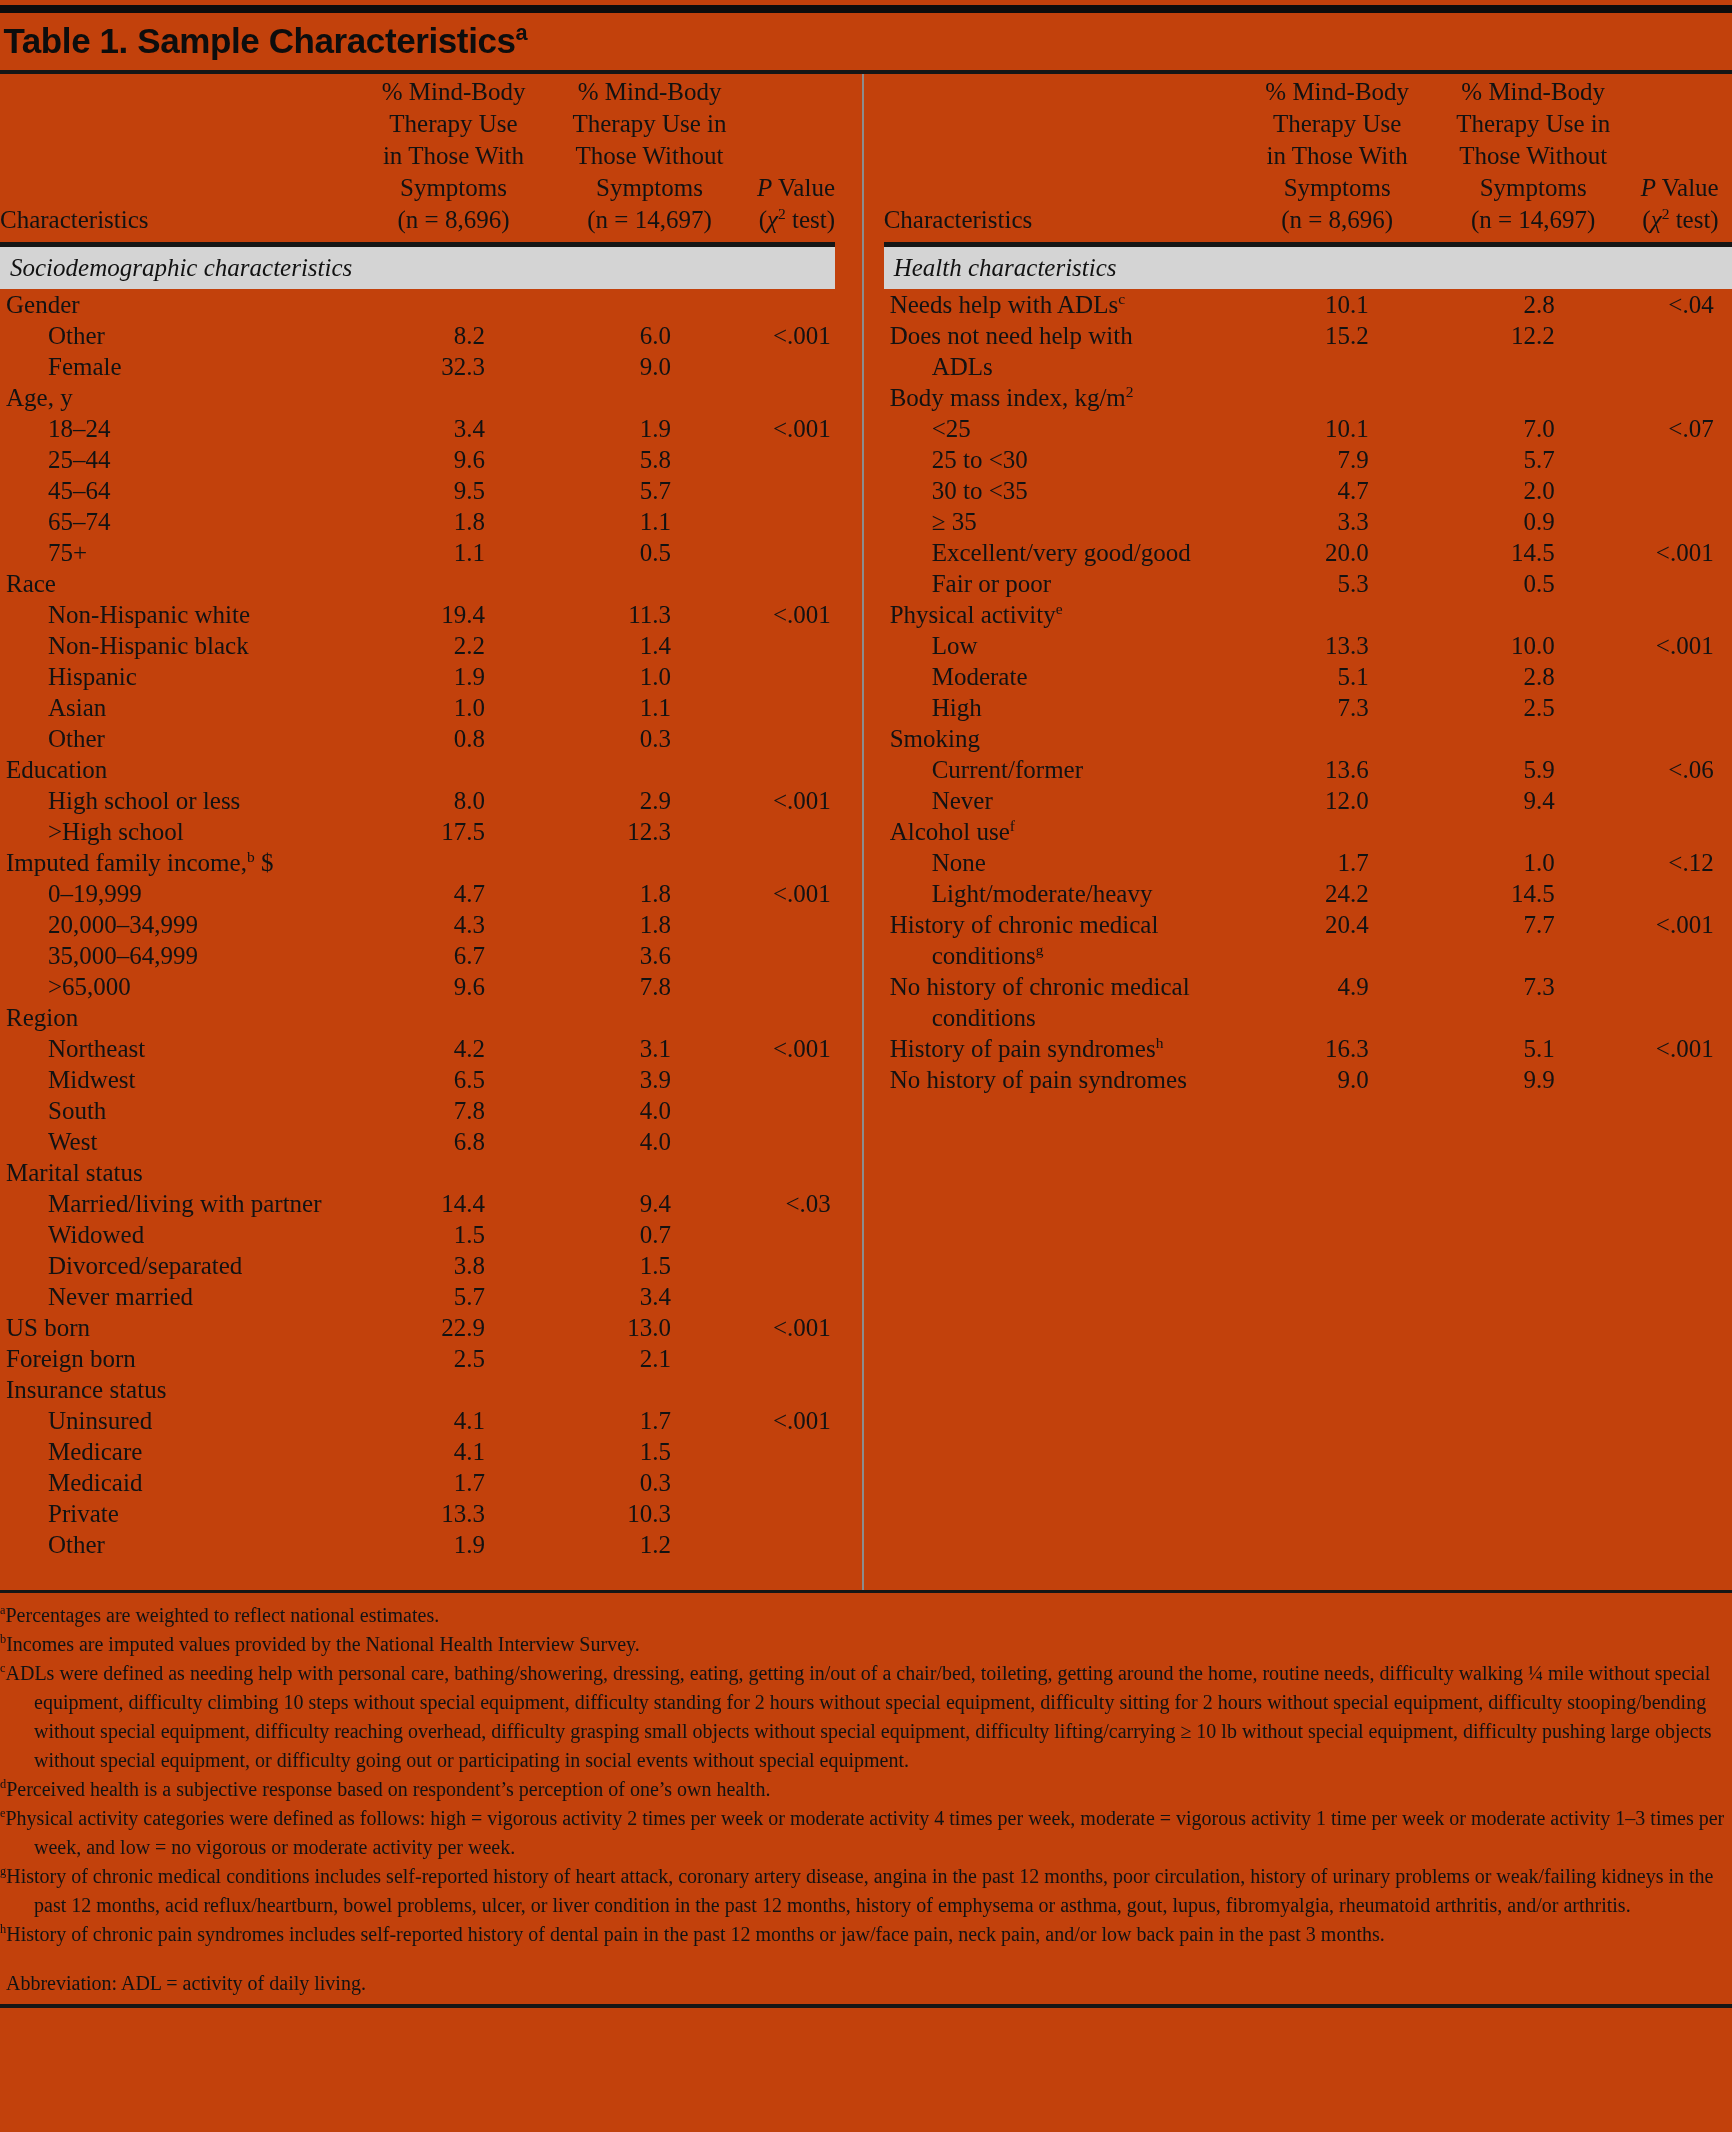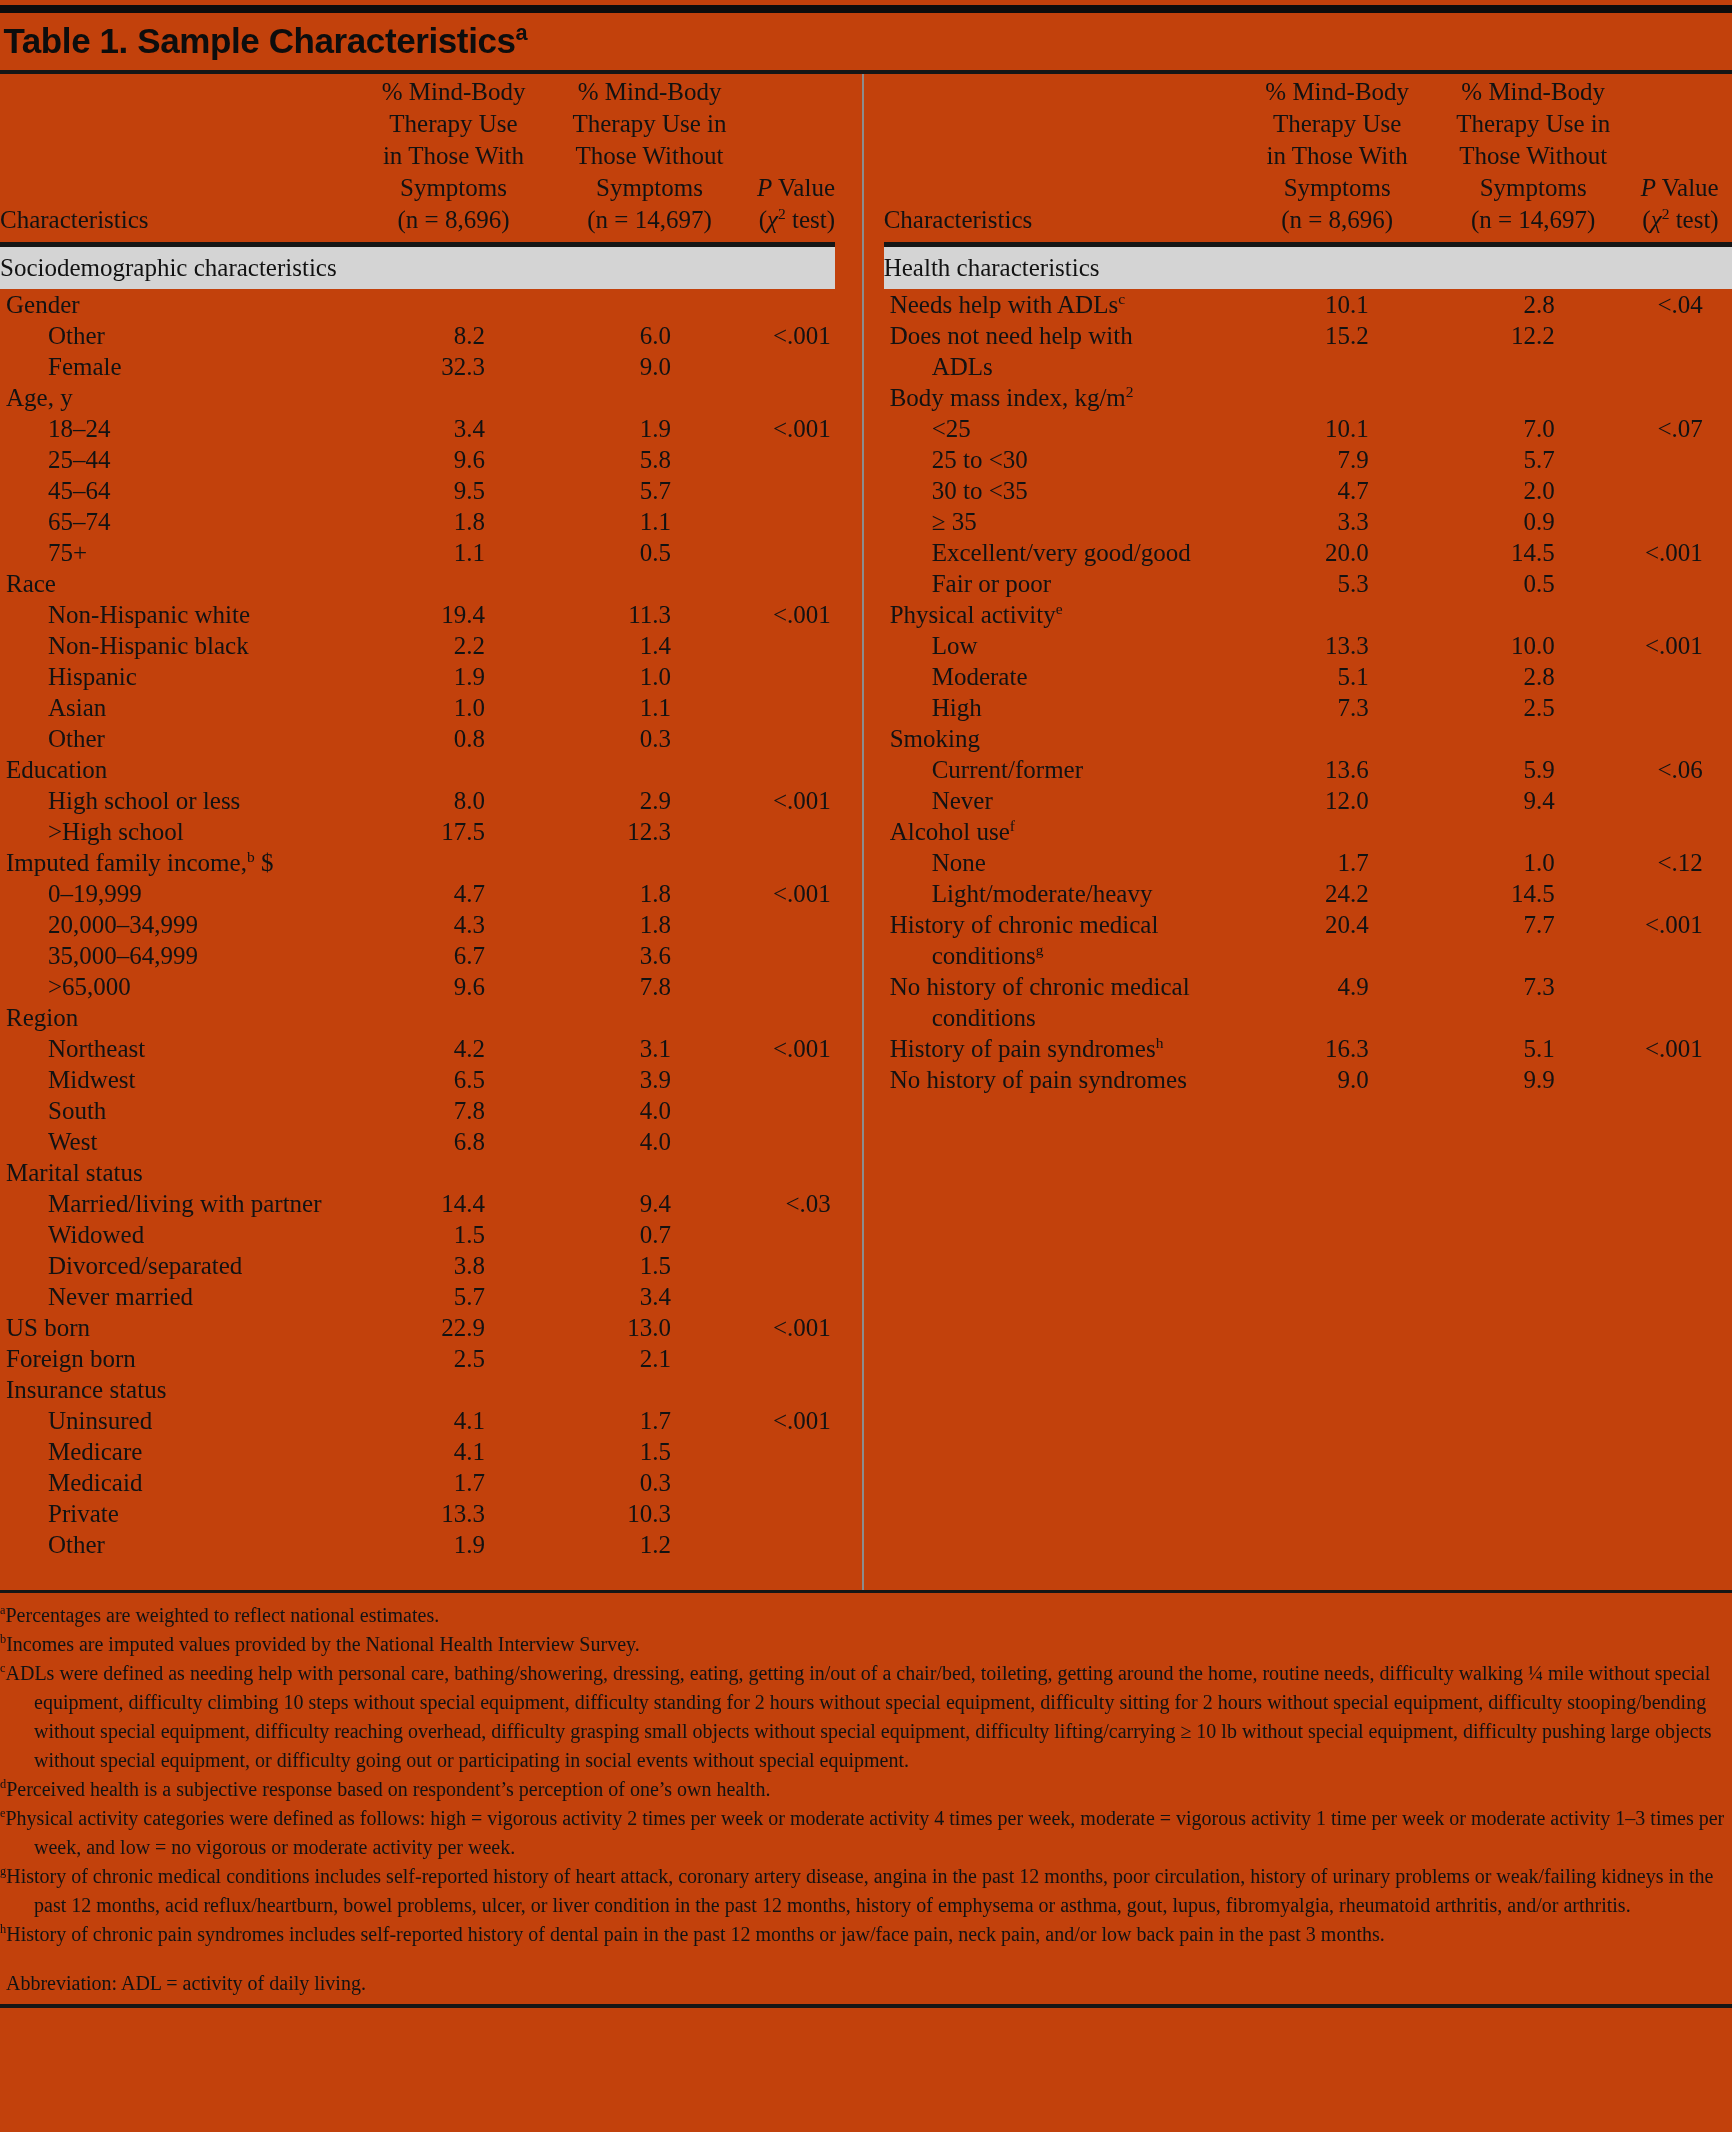"Sociodemographic characteristics" tr.section td.band { font-style: none -> italic; padding-left: 0 -> 10px }
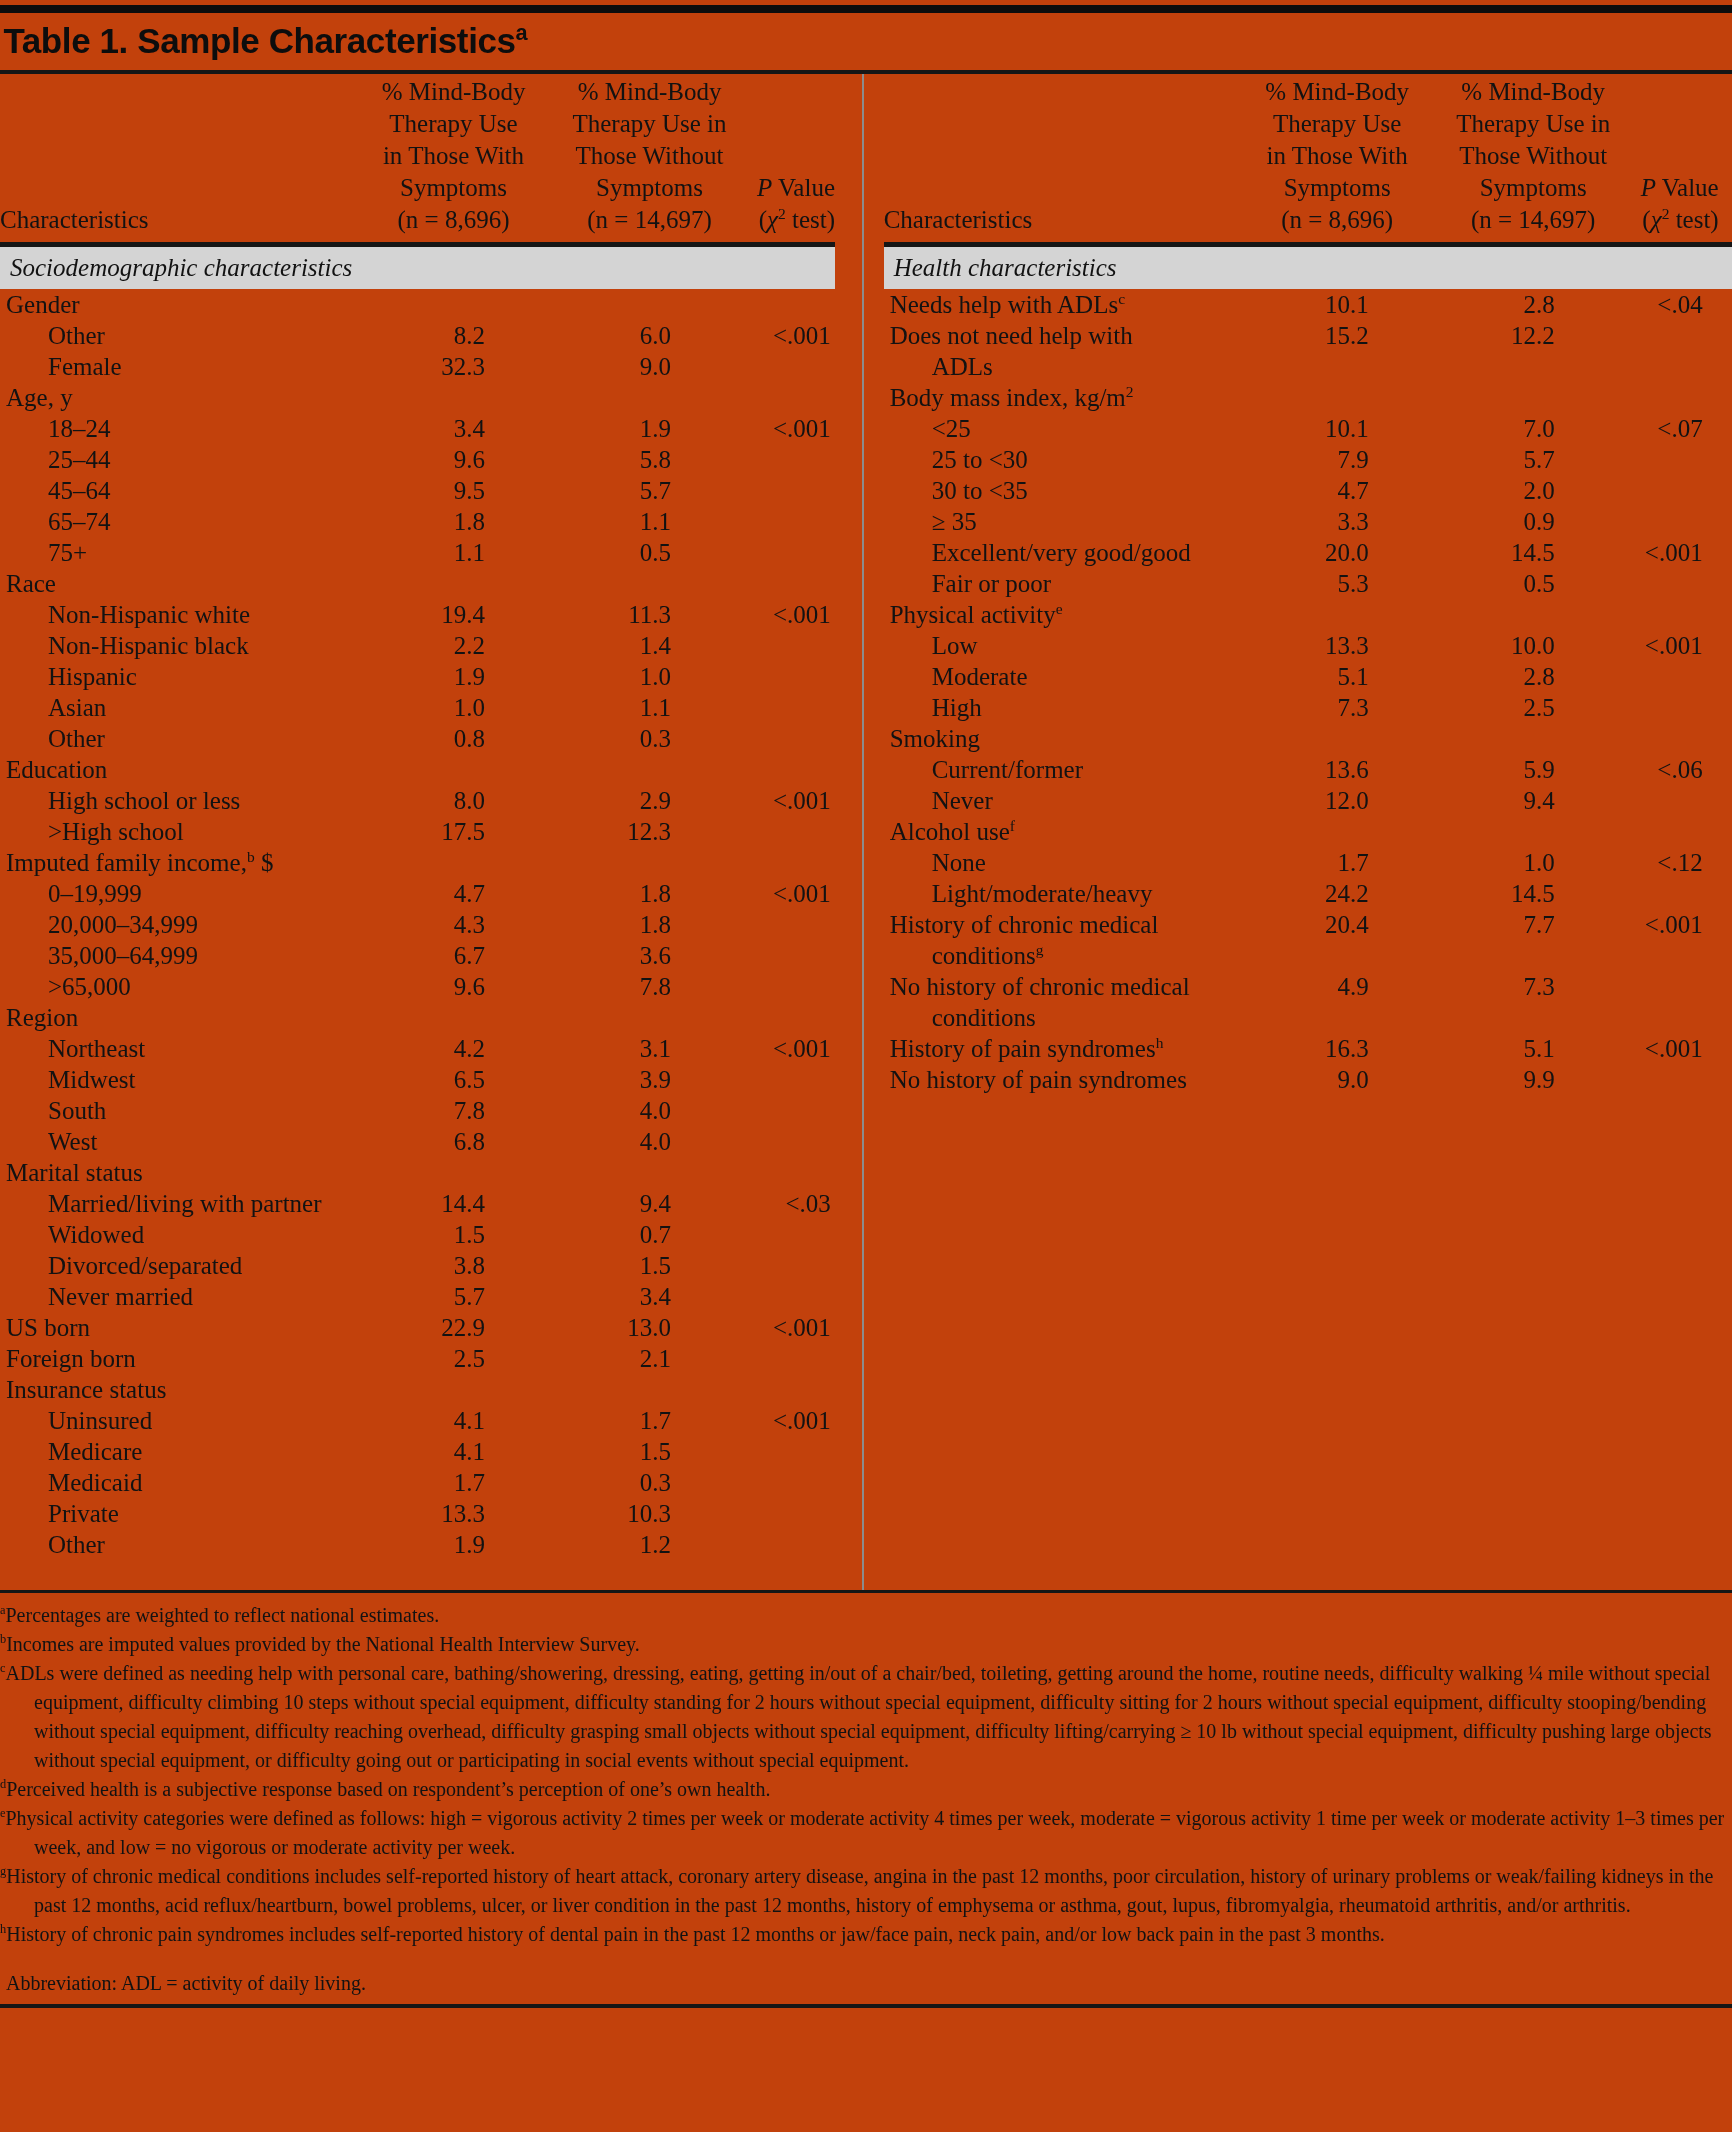"<.04" .half.right td.p { padding-right: 29px -> 18px }
